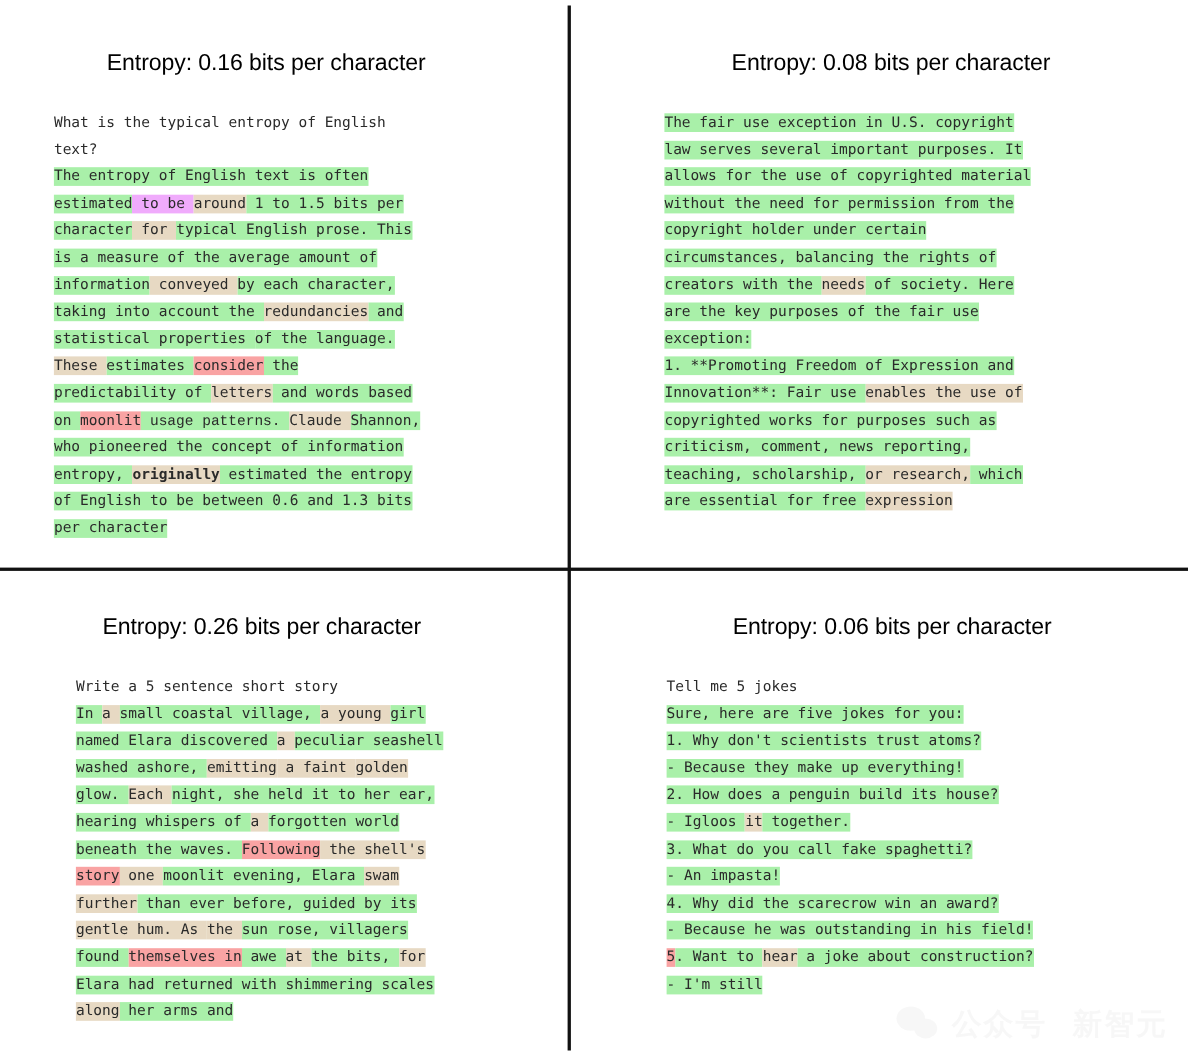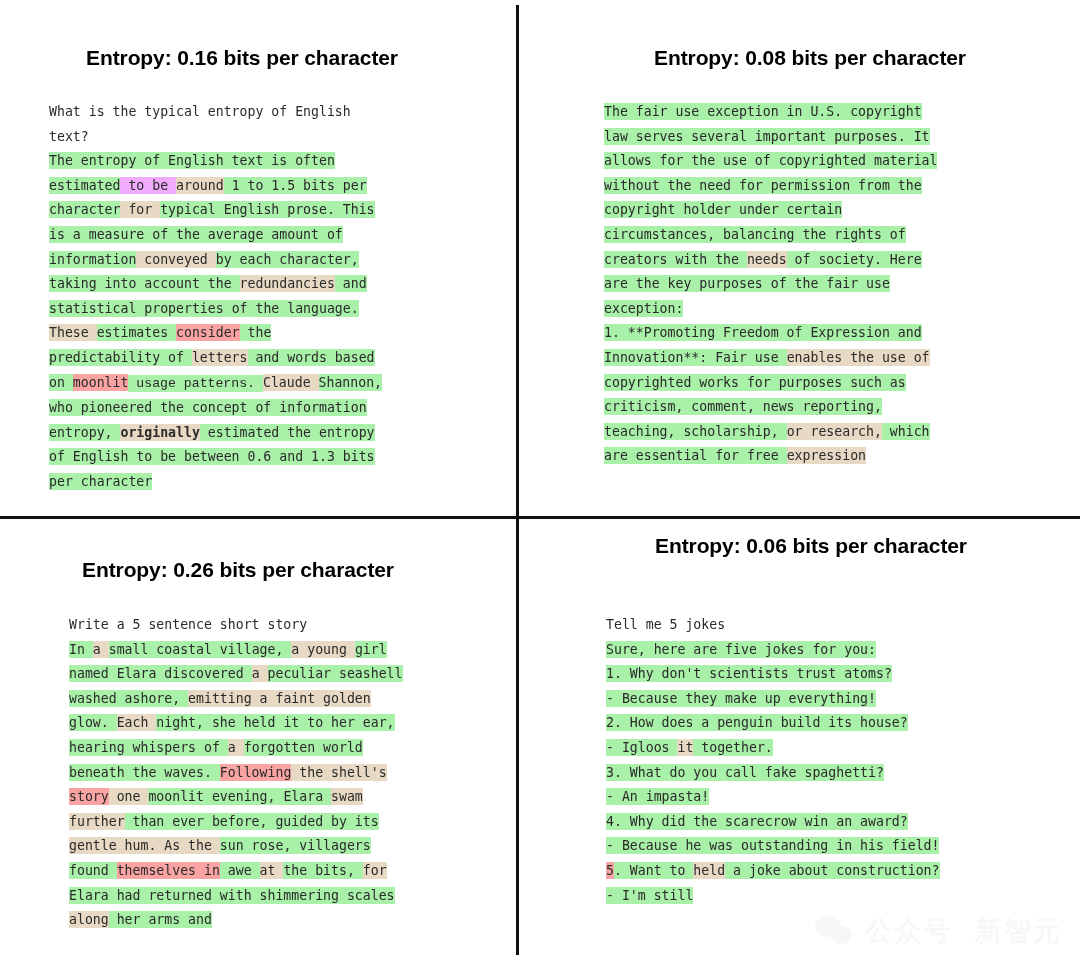"Entropy: 0.16 bits per character" .panel-title { font-weight: bold -> normal }
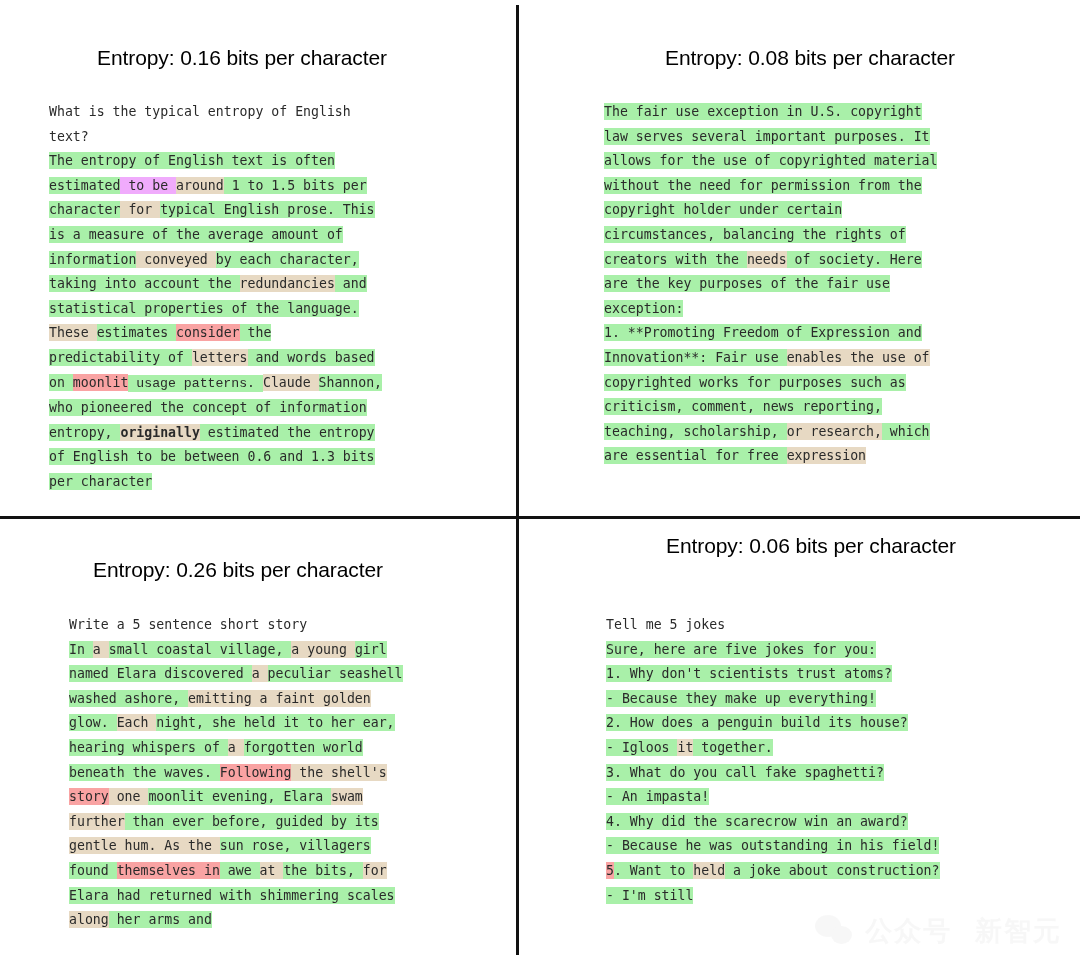"Entropy: 0.06 bits per character" #panel-br .panel-title { padding-top: 18px -> 42px }
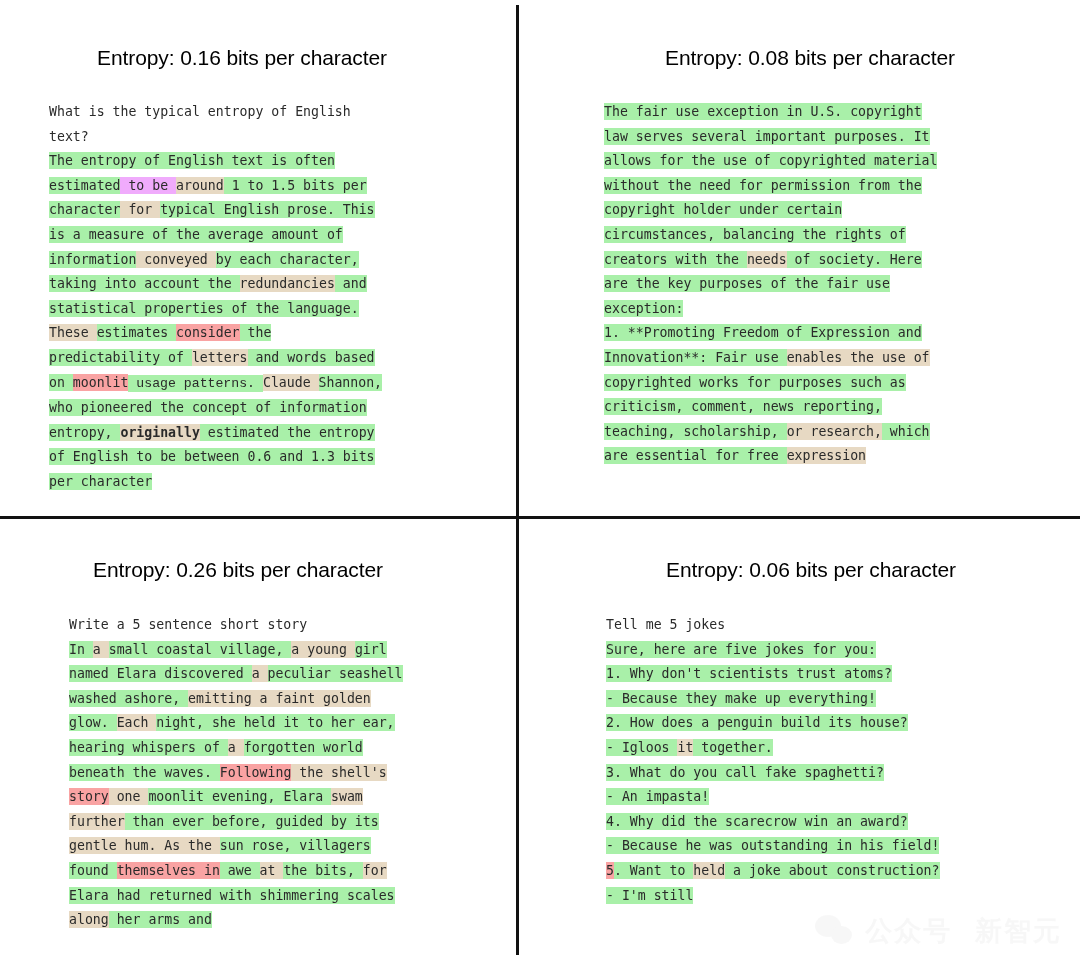"held" span { text: held -> hear }
